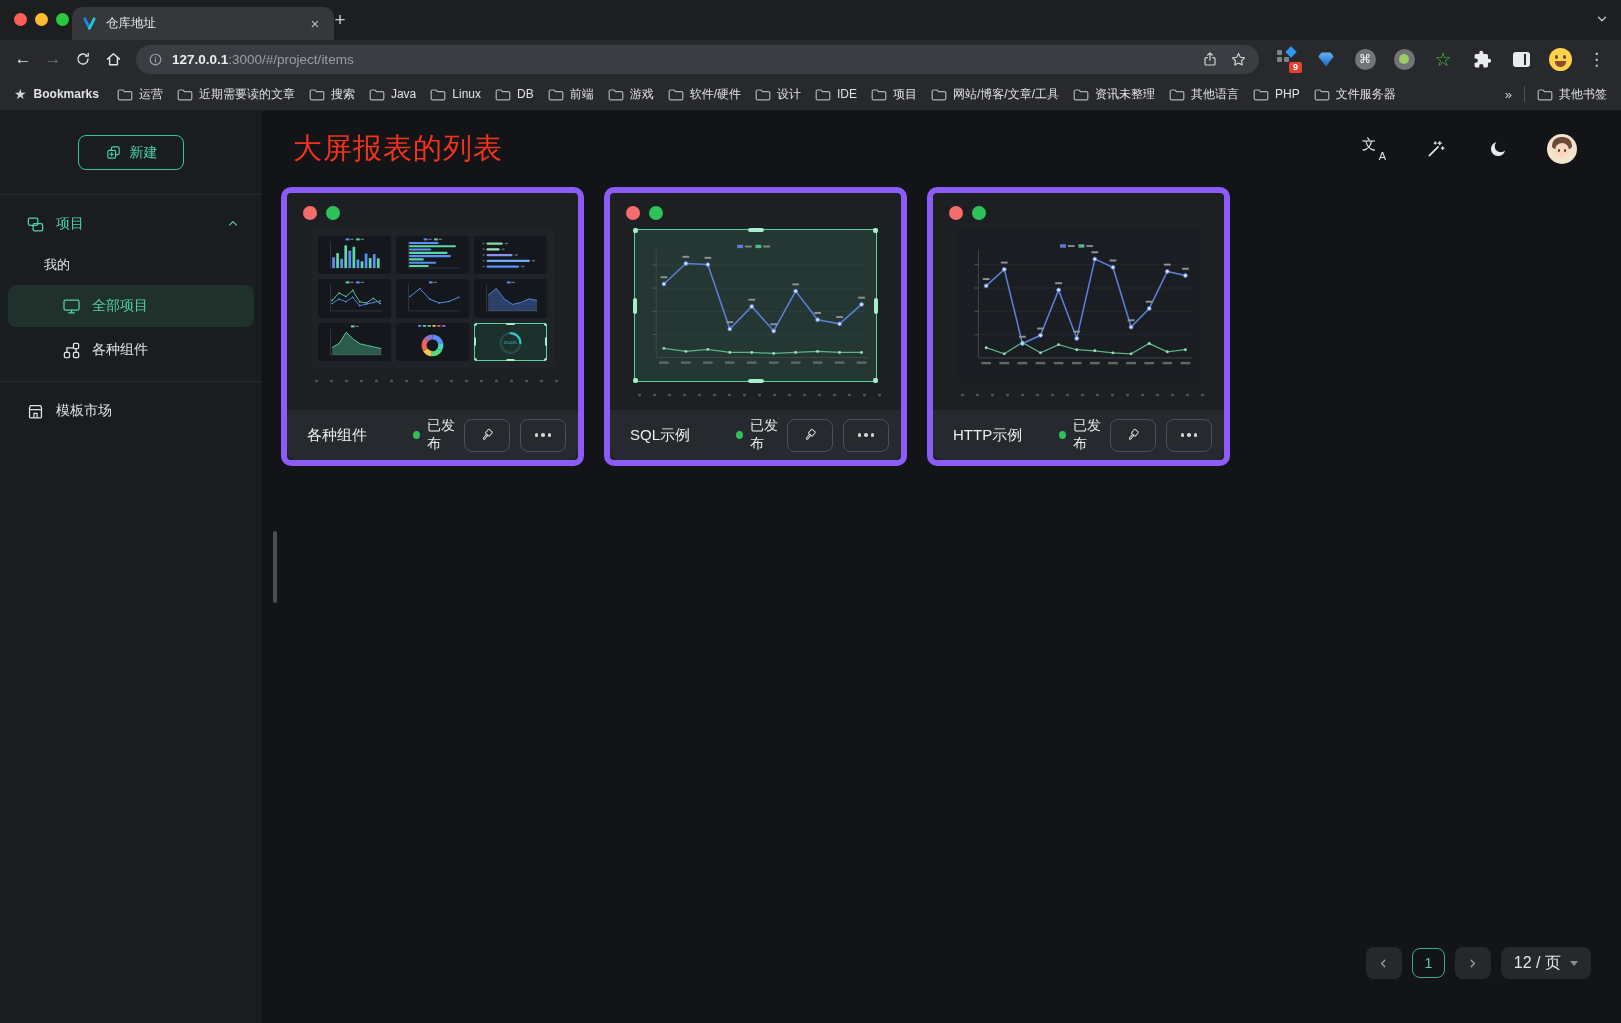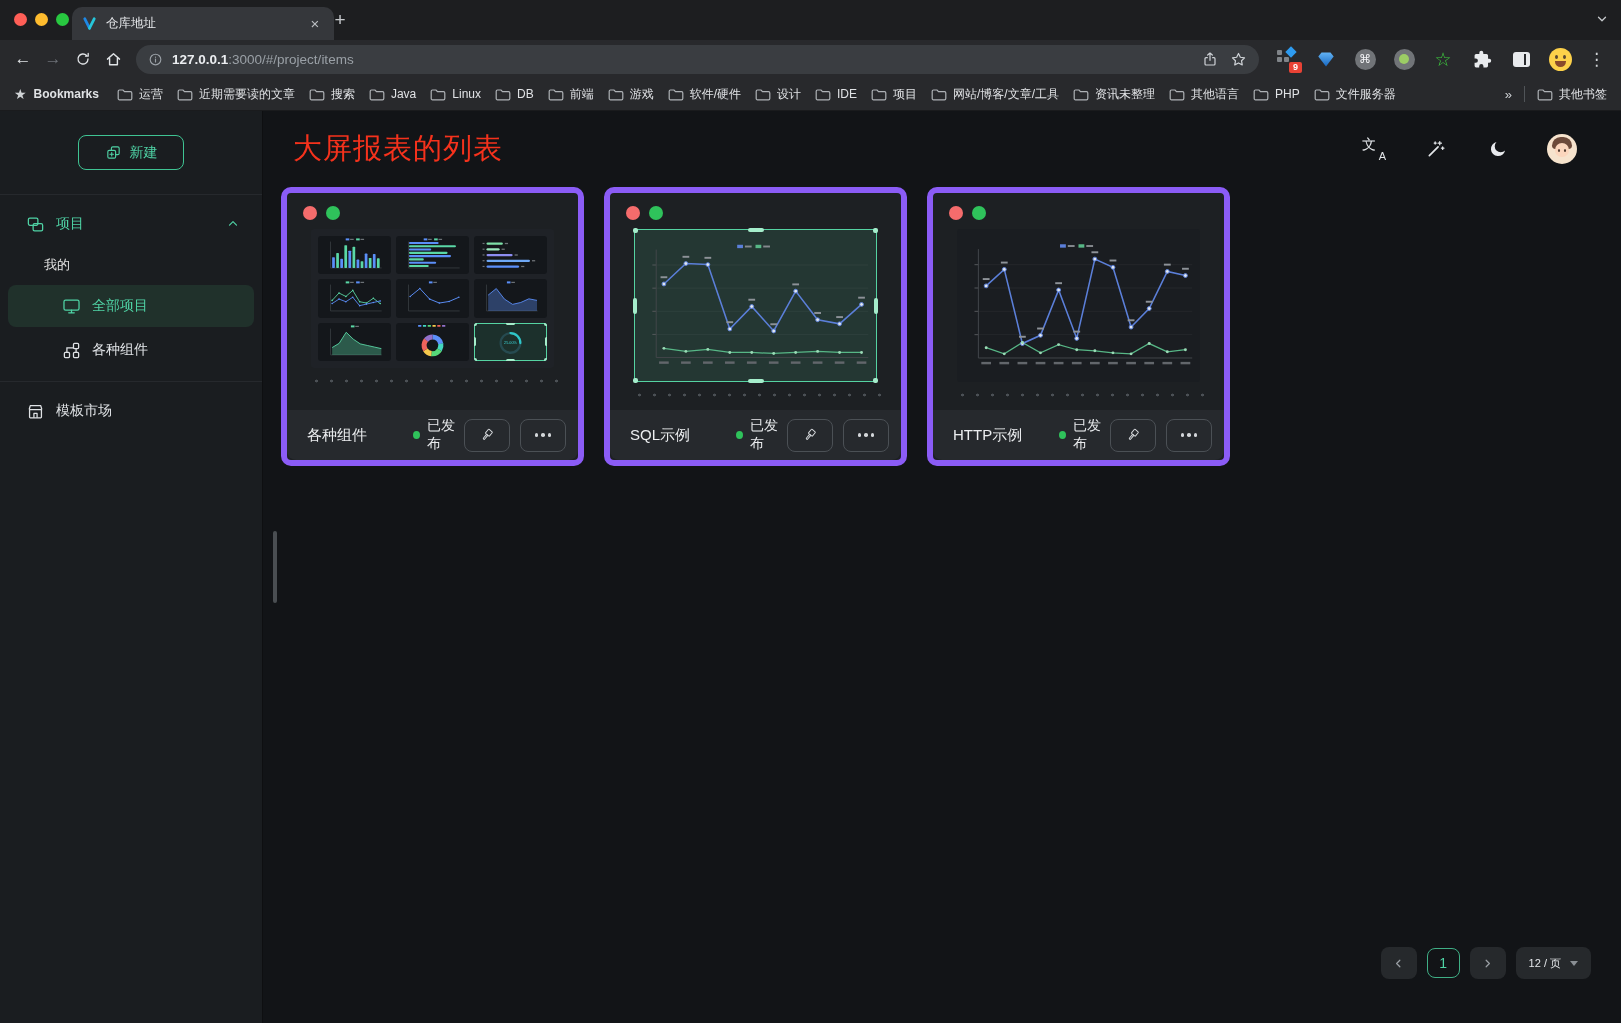"12 / 页" .pg-size { font-size: 11px -> 16px }
